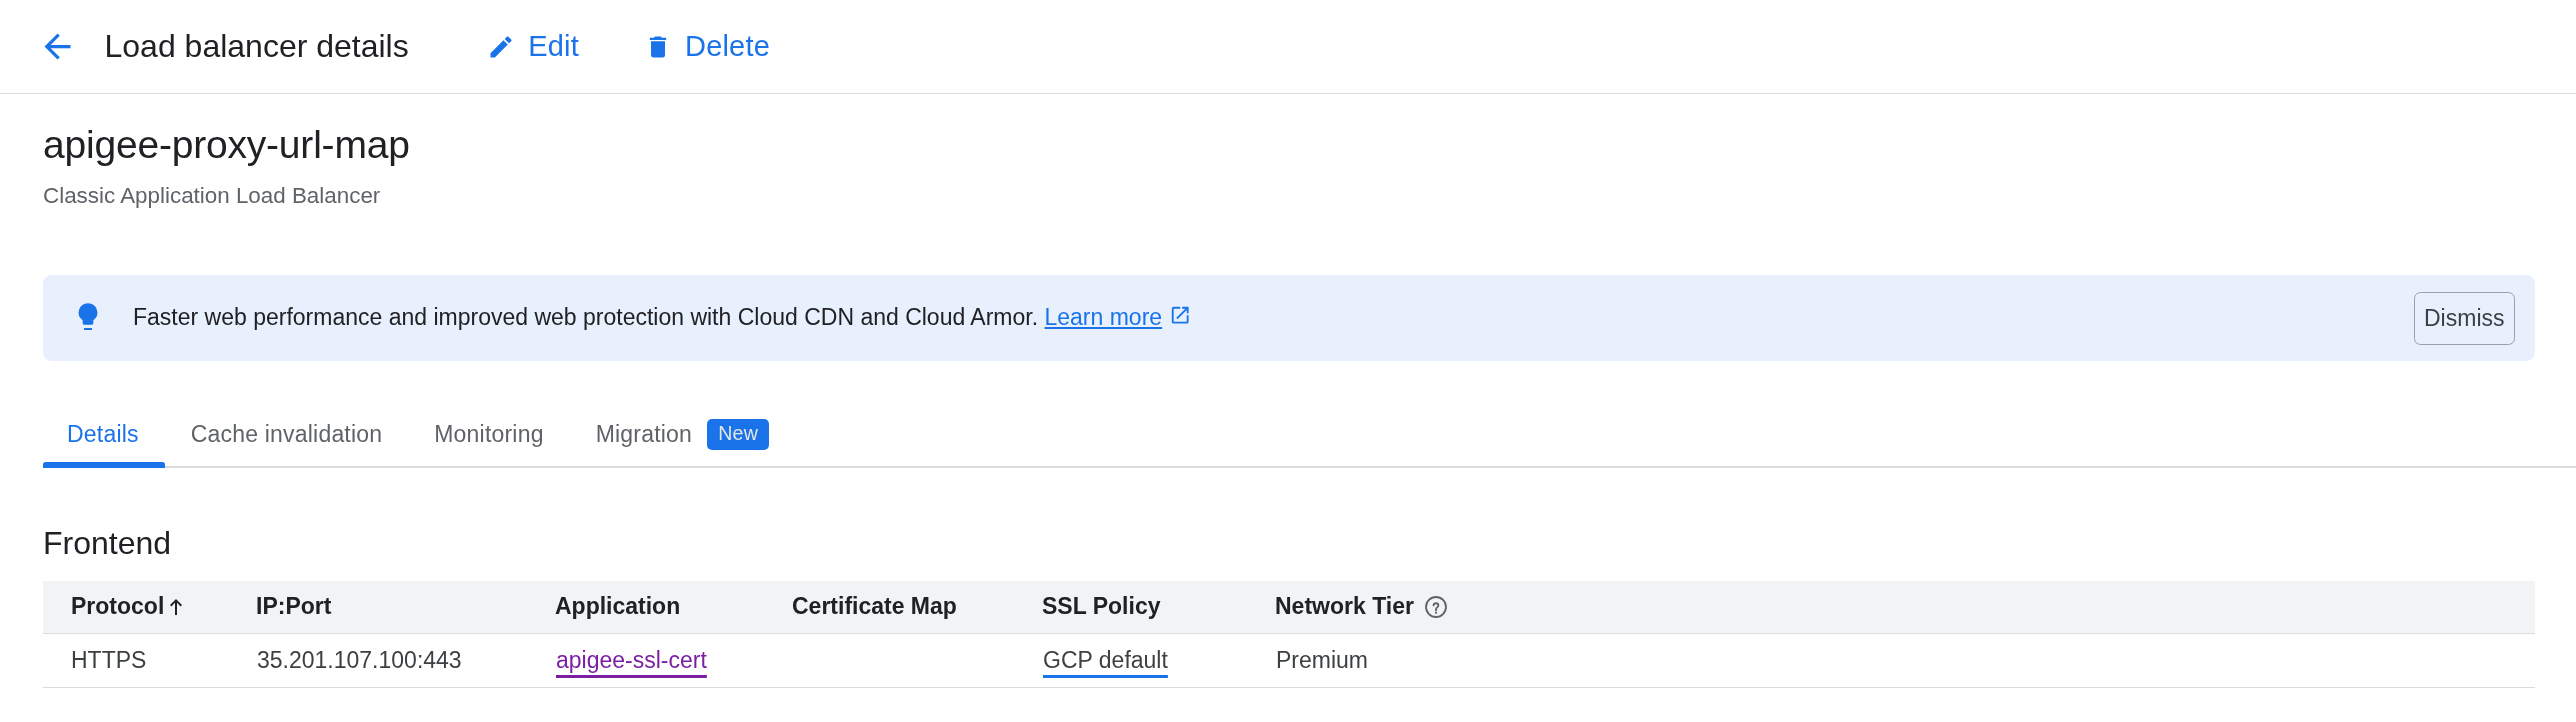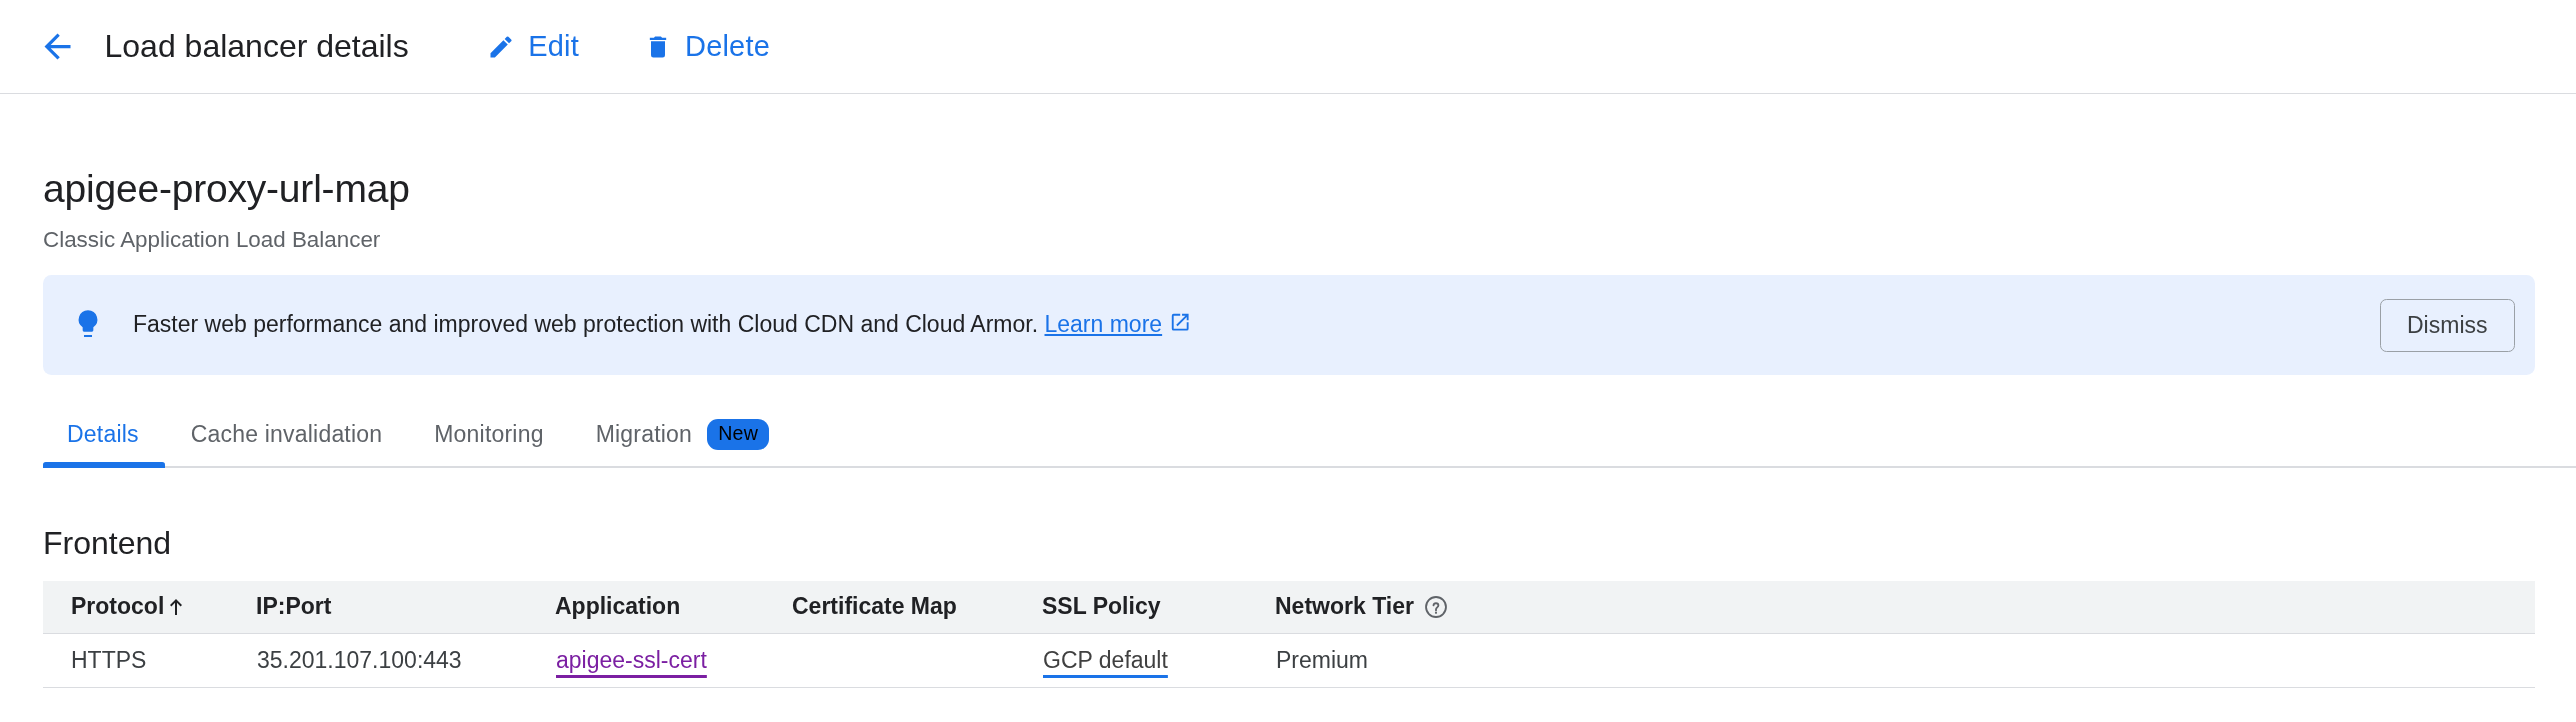"apigee-proxy-url-map" .title-block { margin-top: 44px -> none }
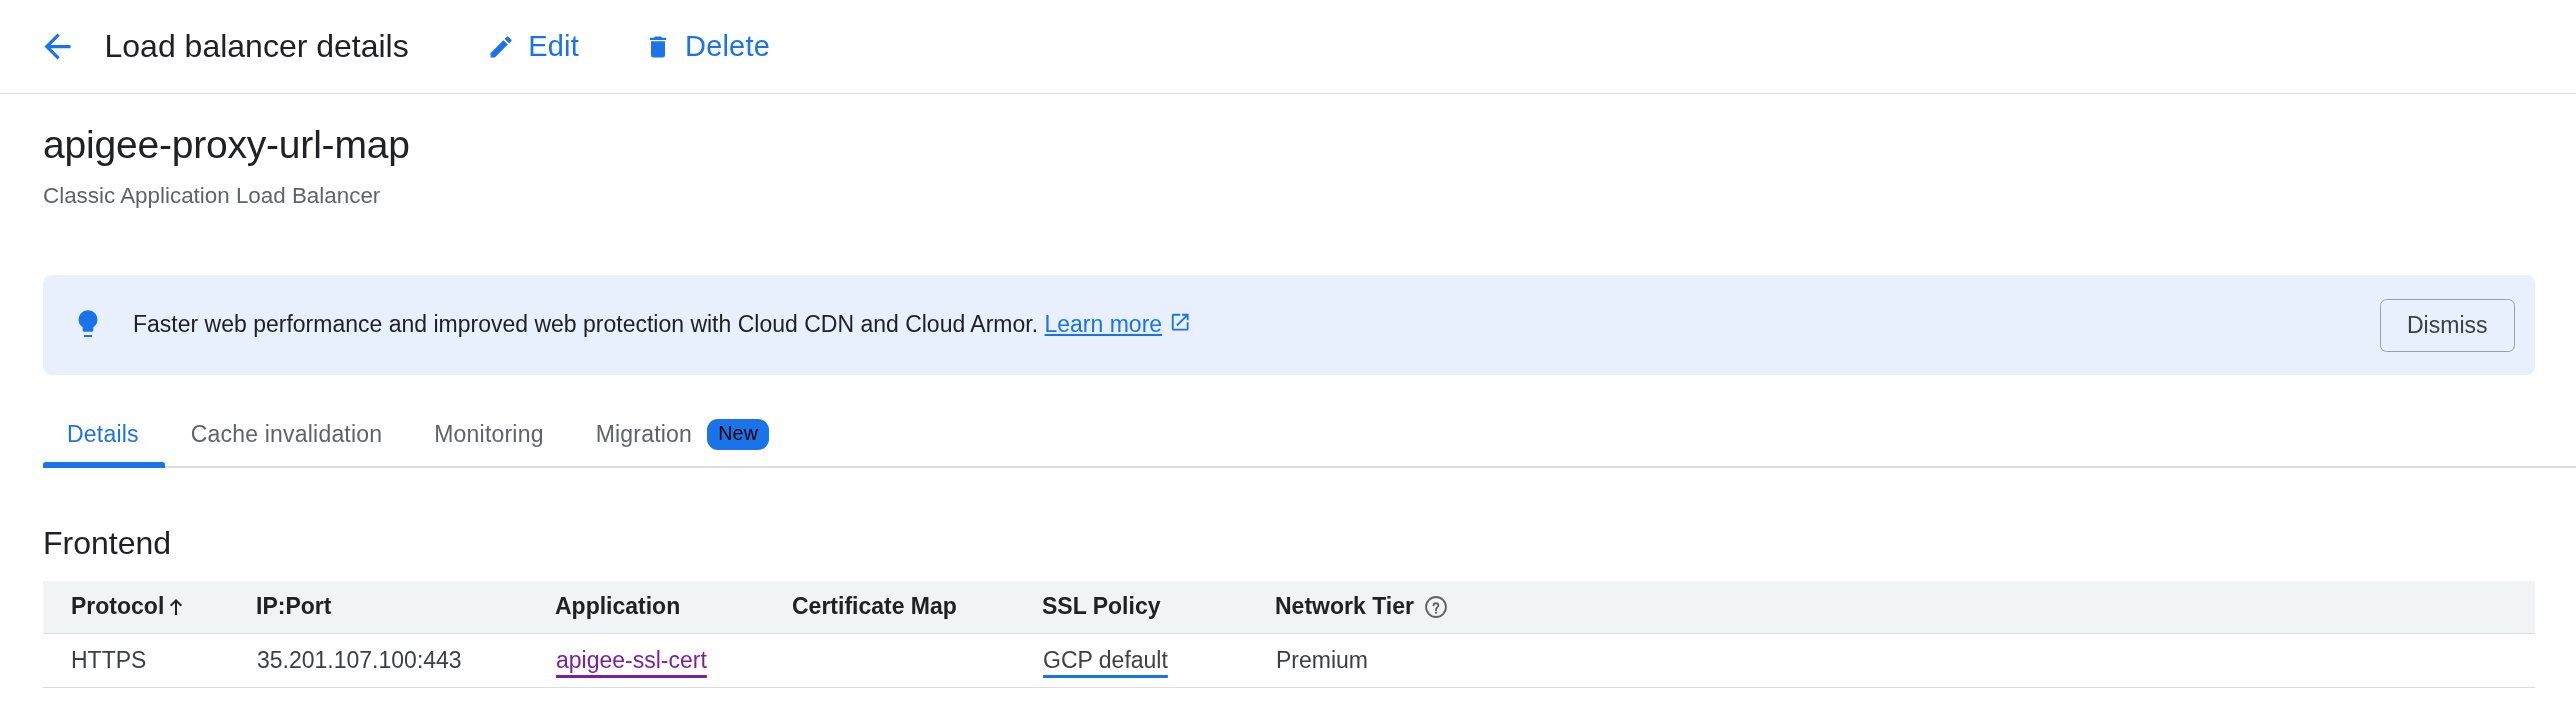"Faster web performance and improved" .banner { height: 100px -> 86px }
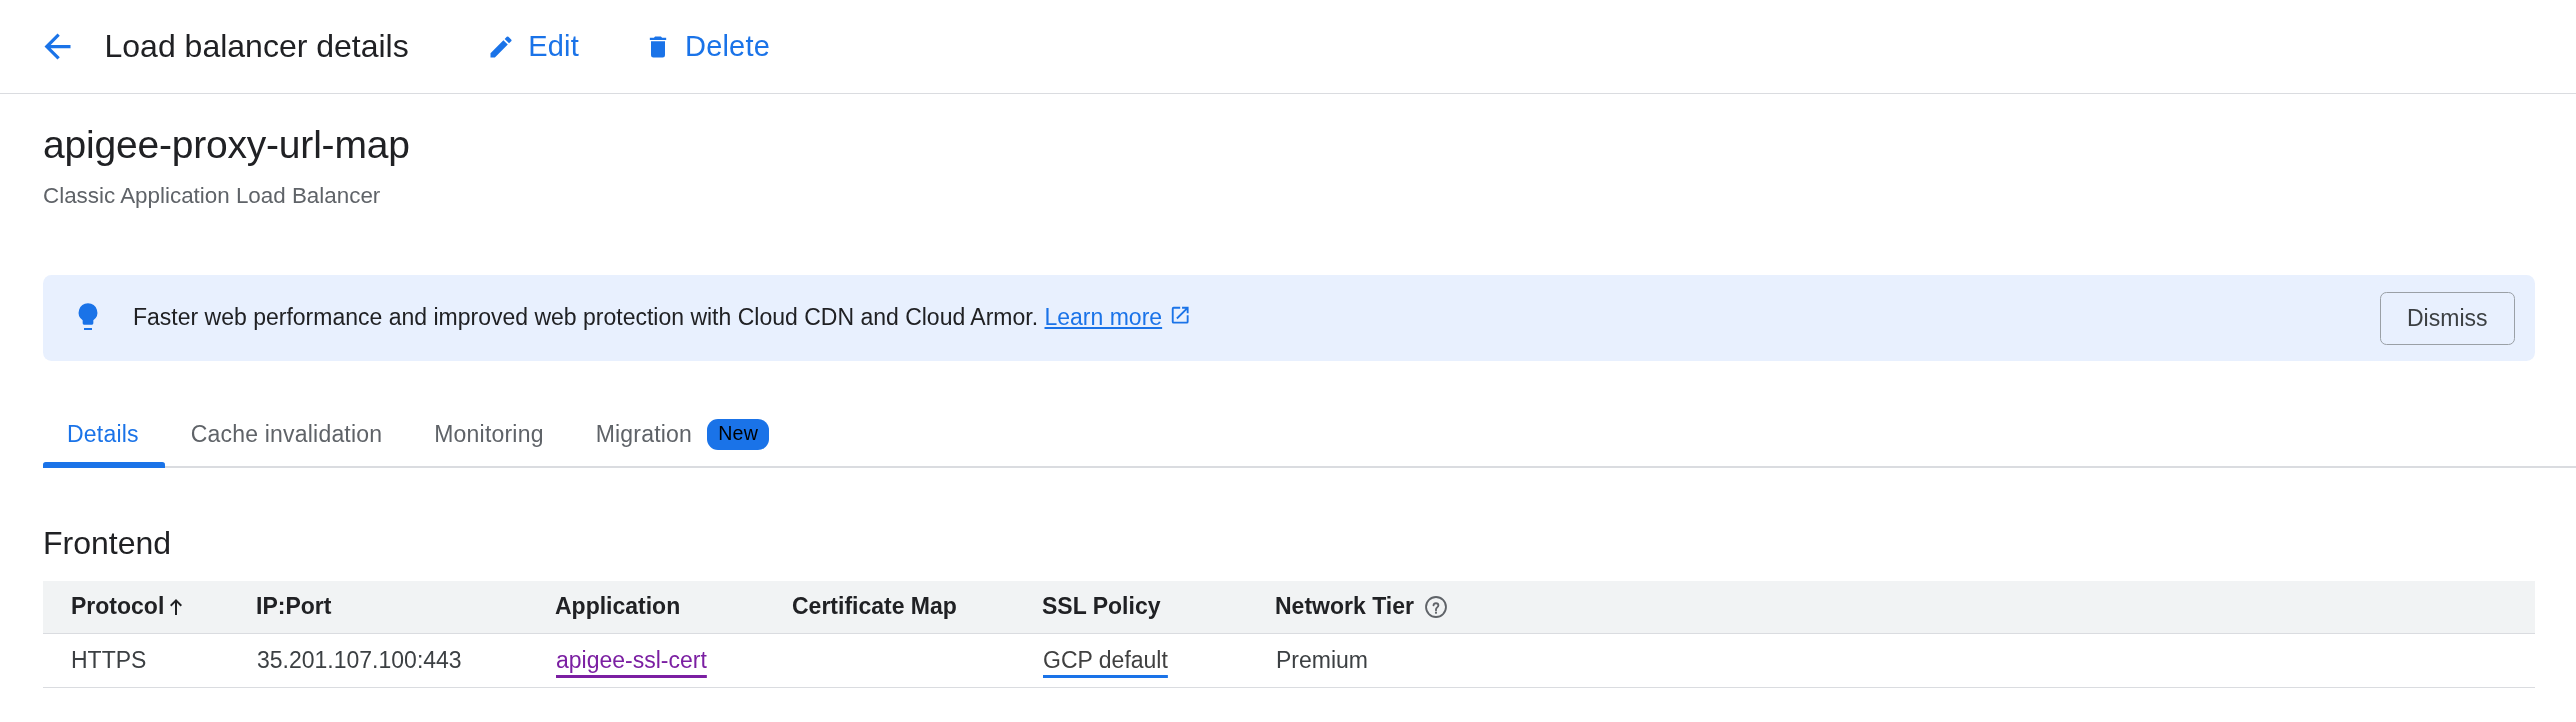"Dismiss" .dismiss-btn { padding: 12px 26px -> 12px 9px }
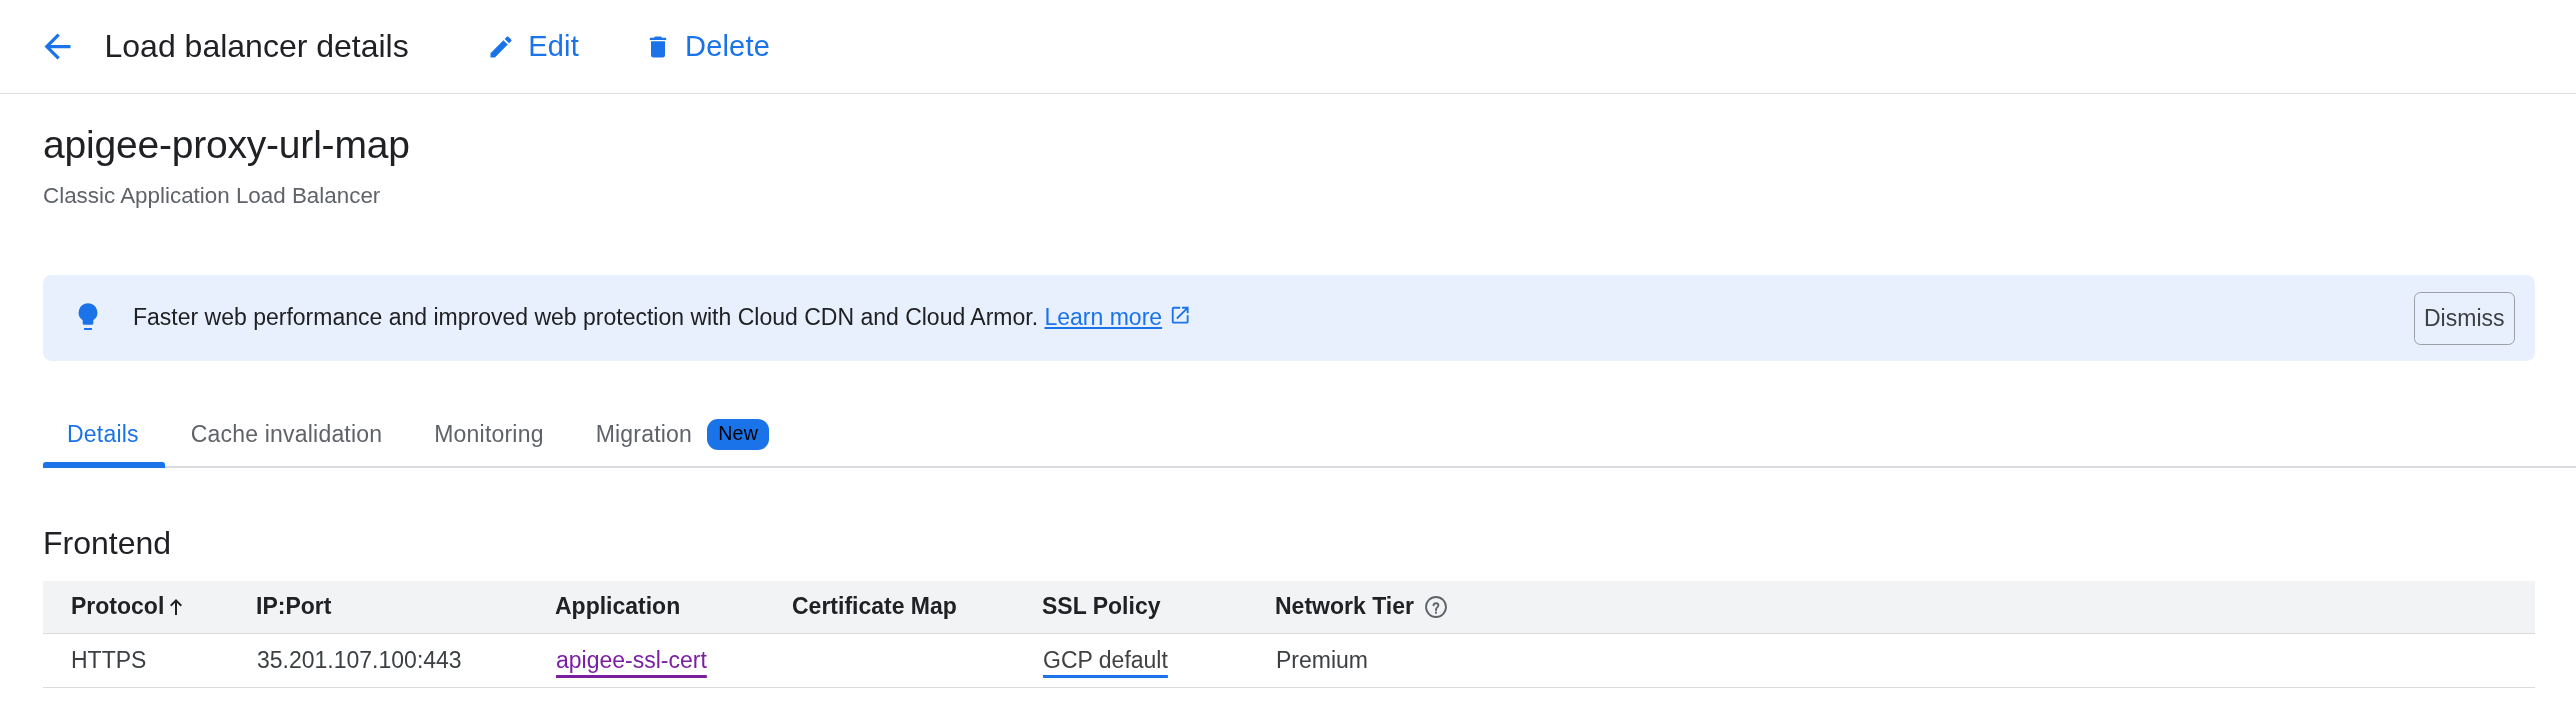"New" .new-badge { border-radius: 11px -> 5px; color: #000000 -> #e5e5e5 }
